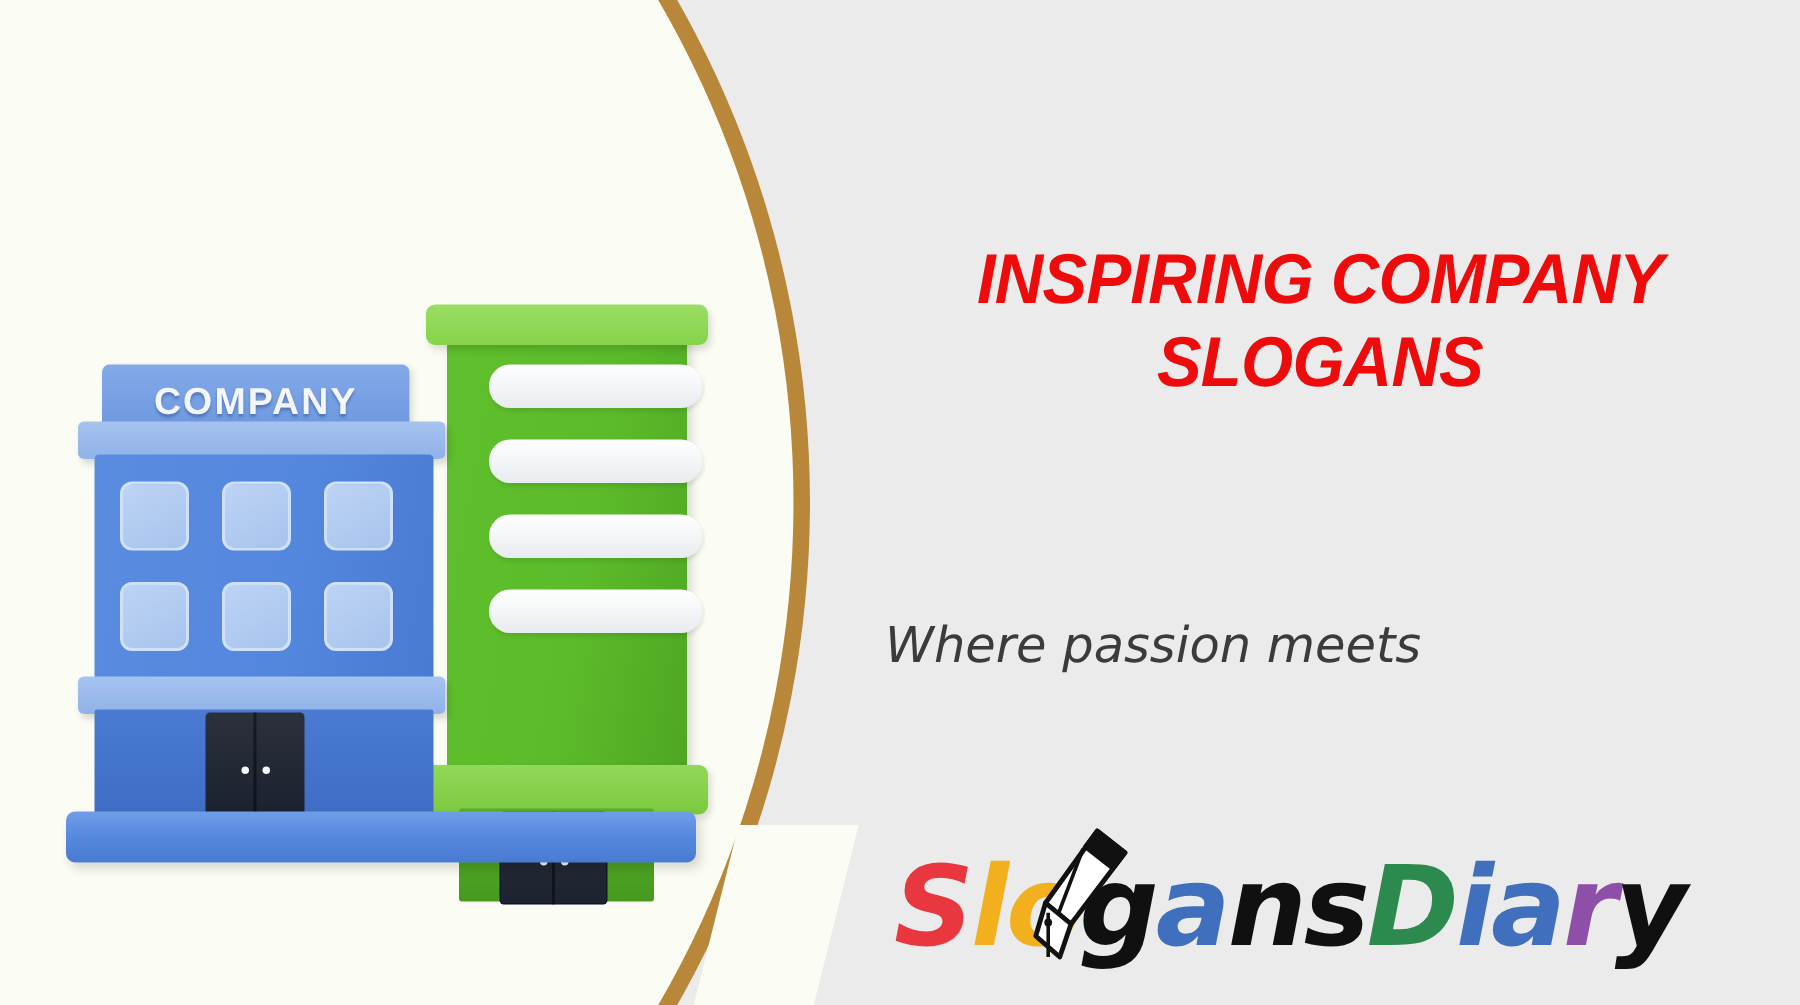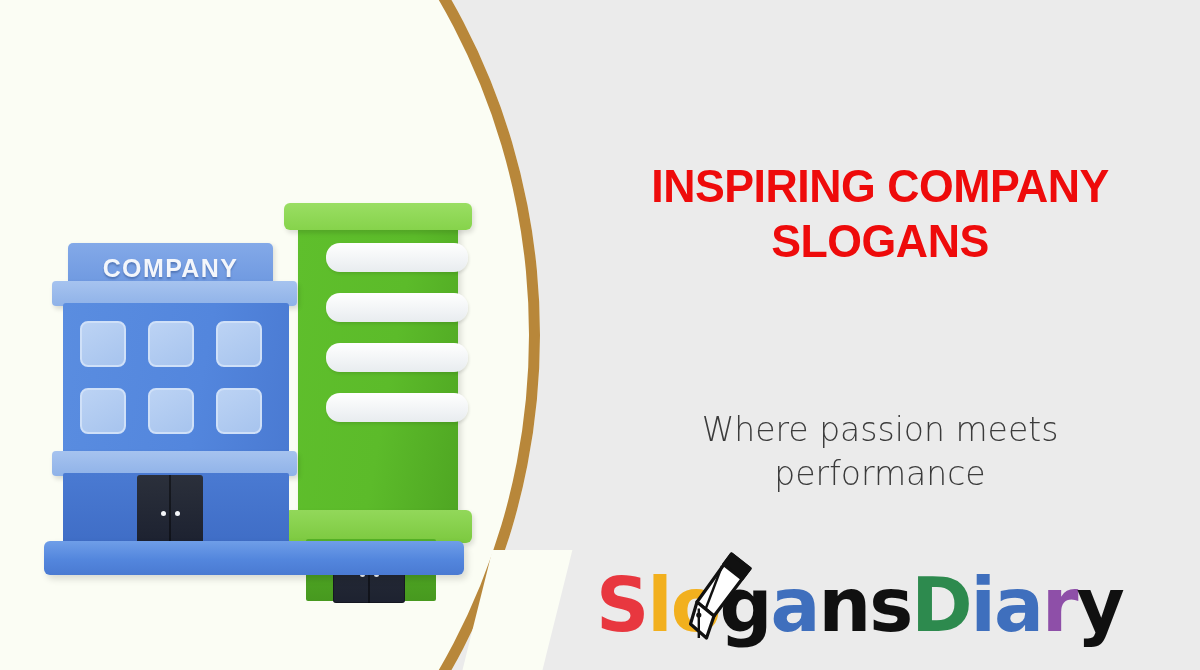"INSPIRING COMPANY" .right-col { font-style: none -> italic }
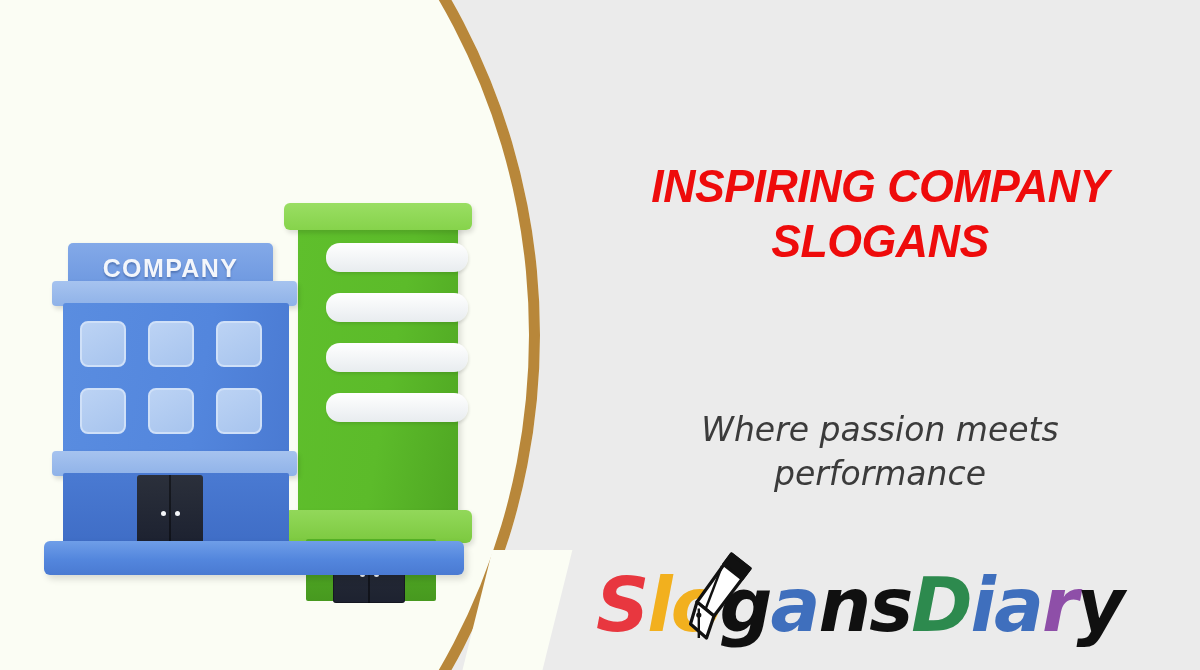"Where passion meets" .subtitle { text-align: center -> none }
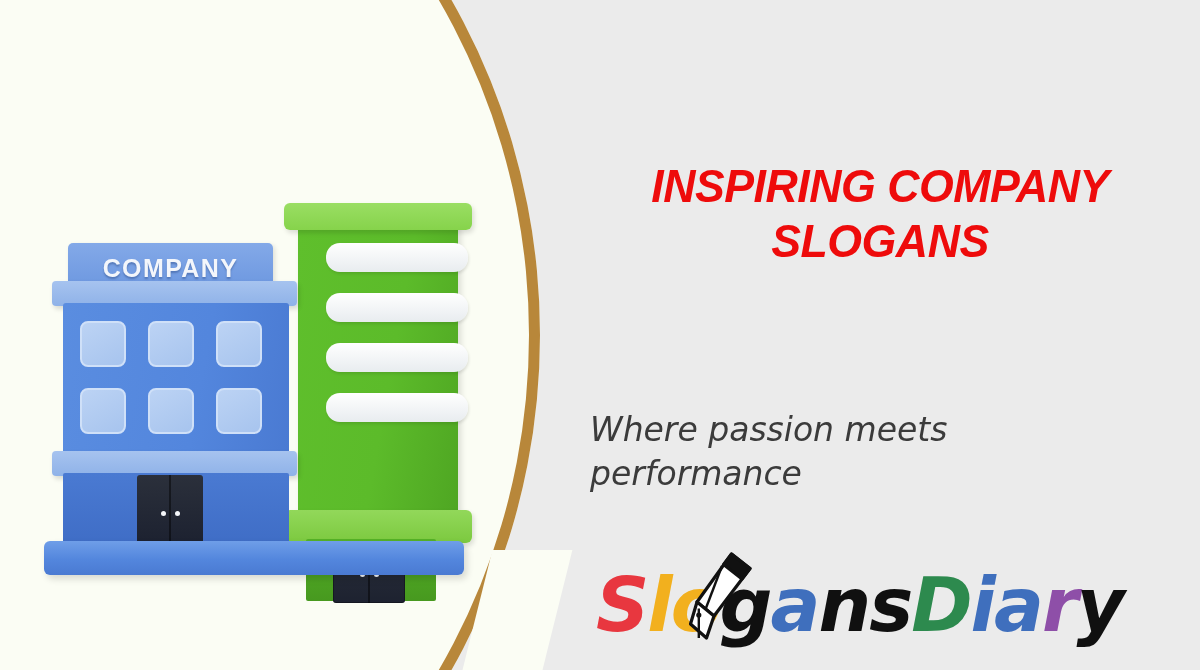"performance" div { html: <div>performance</div> -> none }
